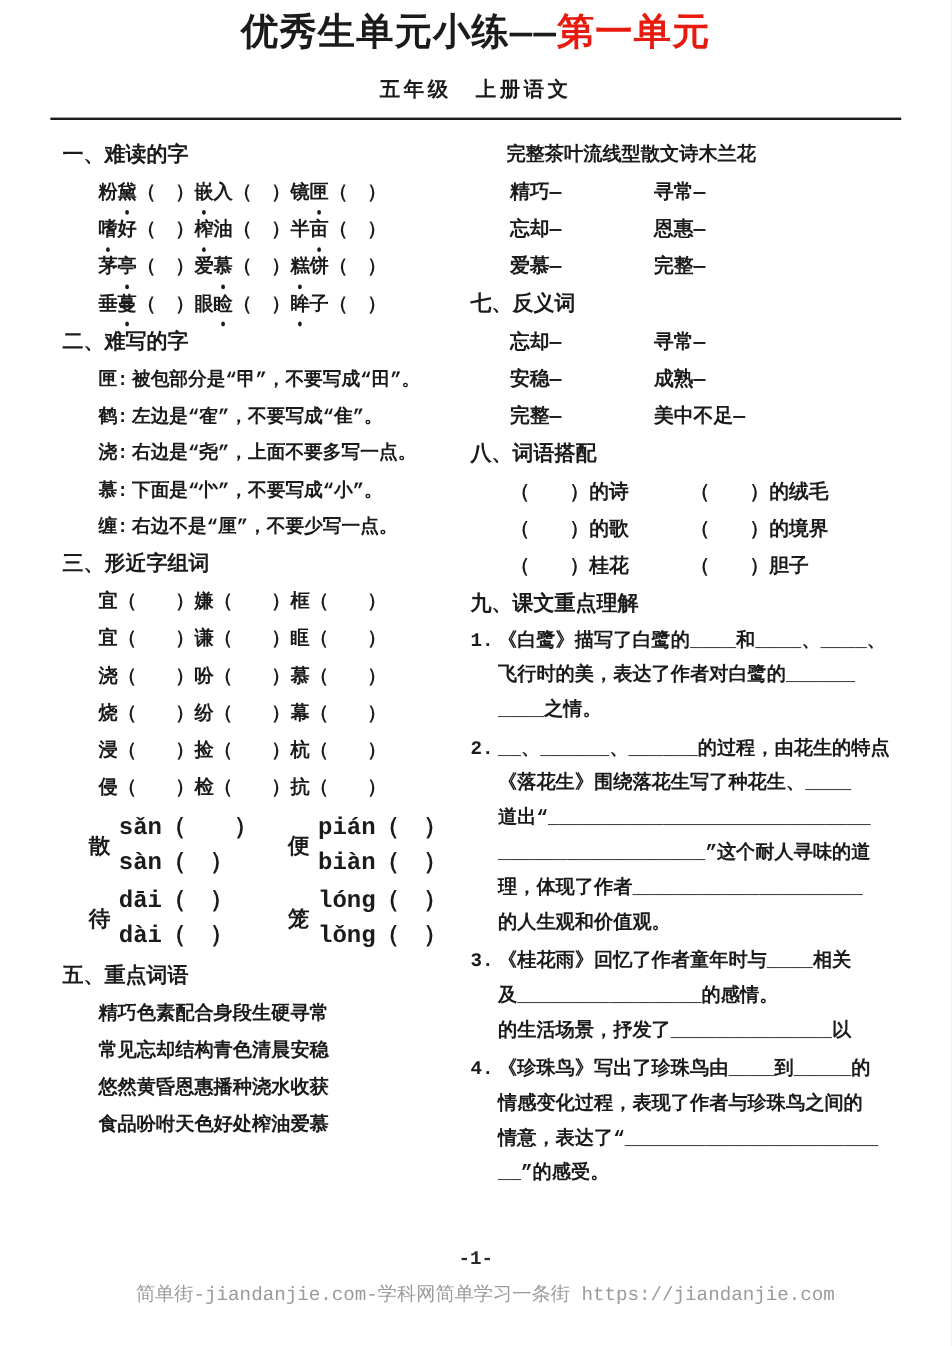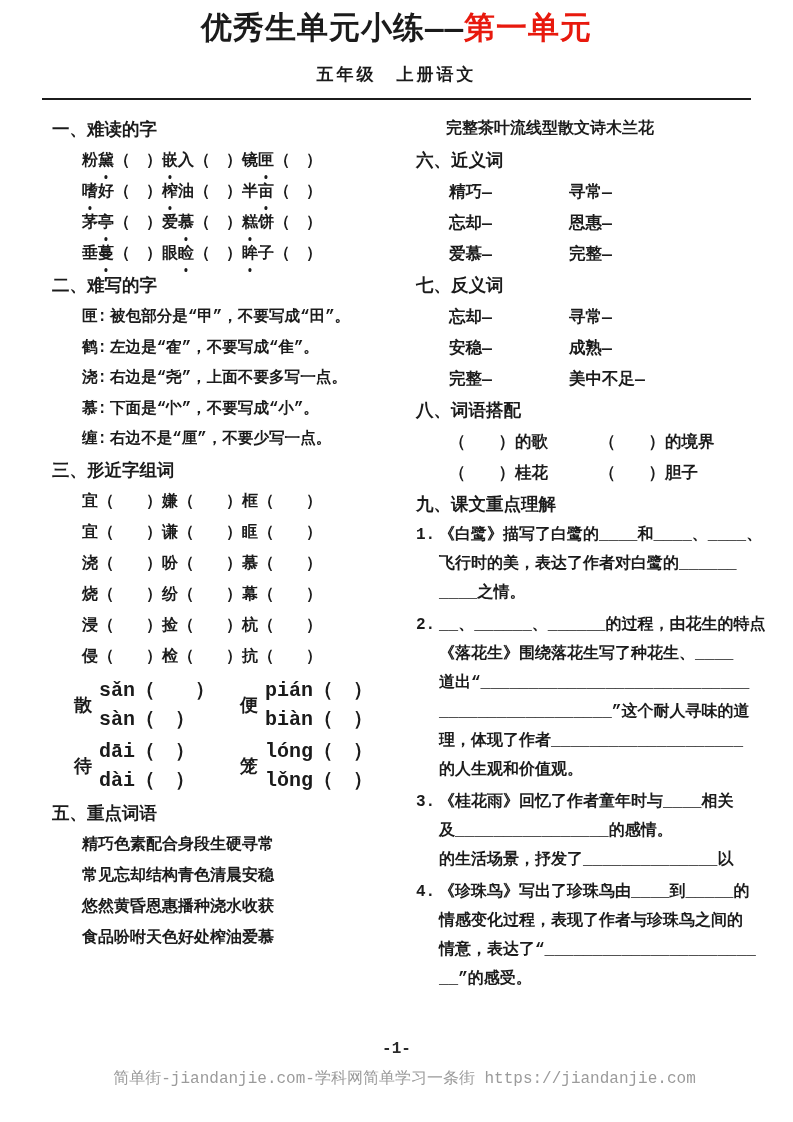"一、难读的字" .cols { gap: 24px -> none }
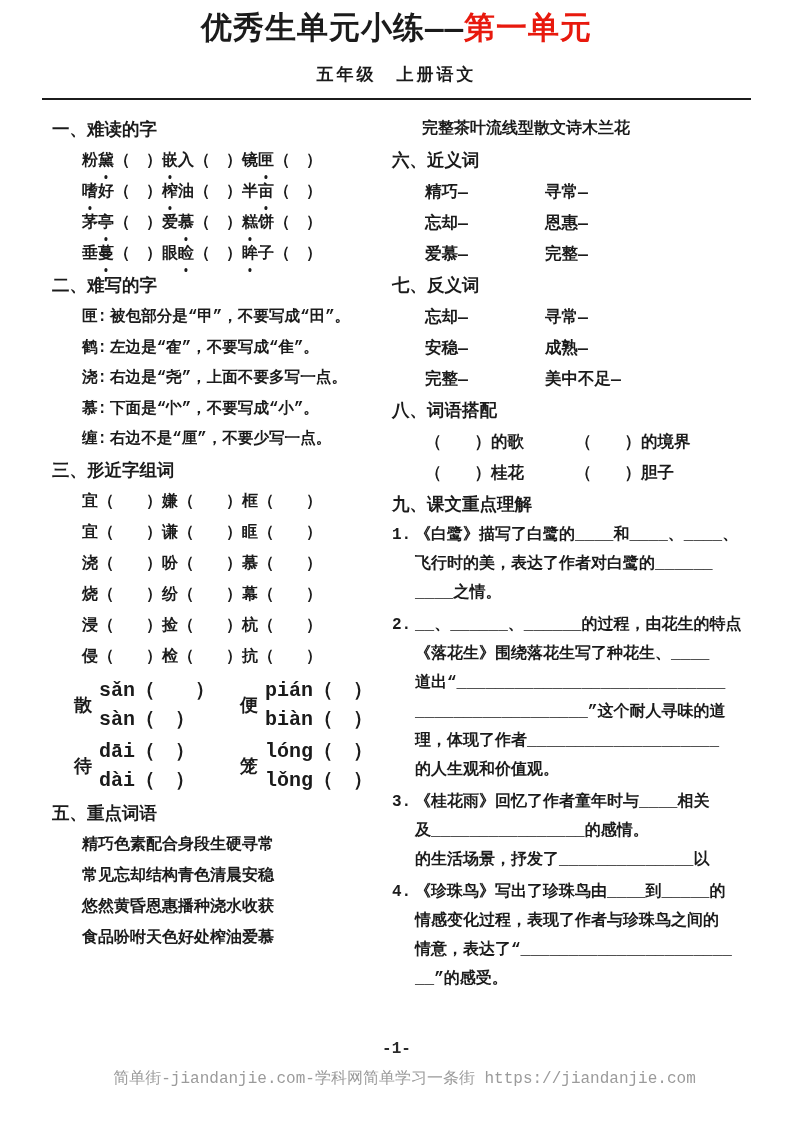"六、近义词" div.sec-title { html: <div>六、近义词</div> -> none }
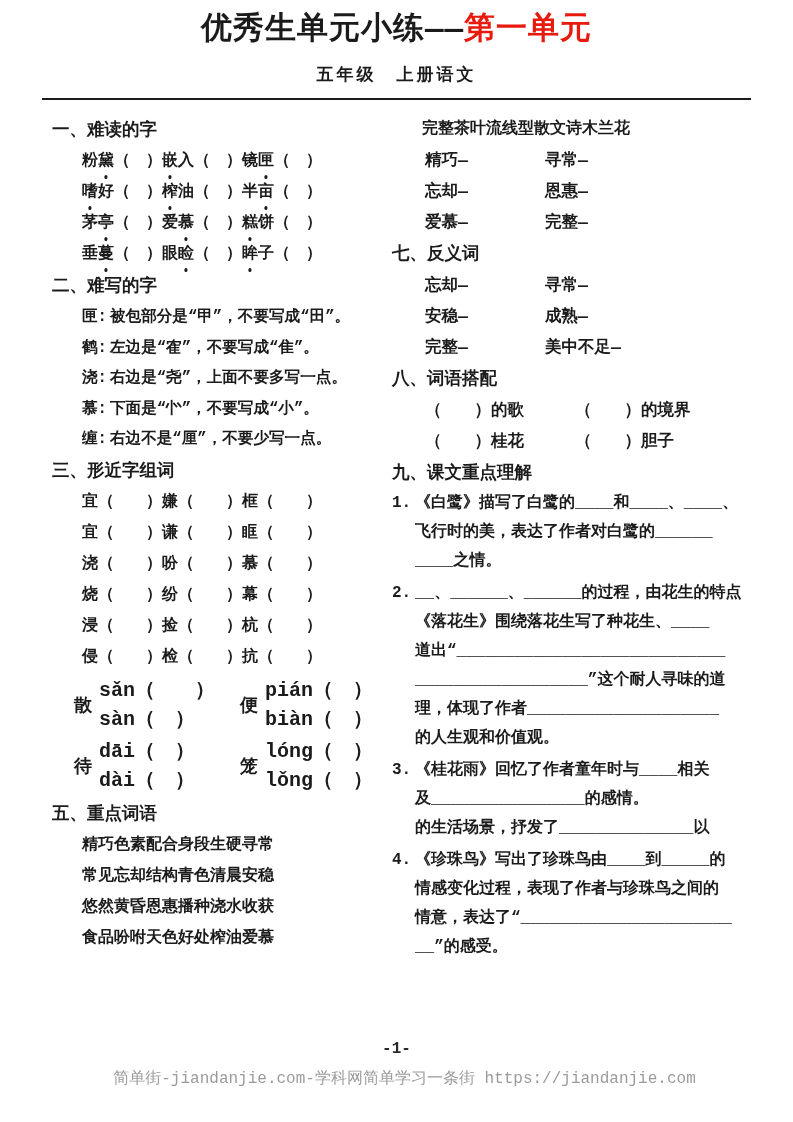"（ ）的诗" div.pair-row { html: none -> <div> <span>（ ）的诗</span> <span>（ ）的绒毛</span> </div> }
